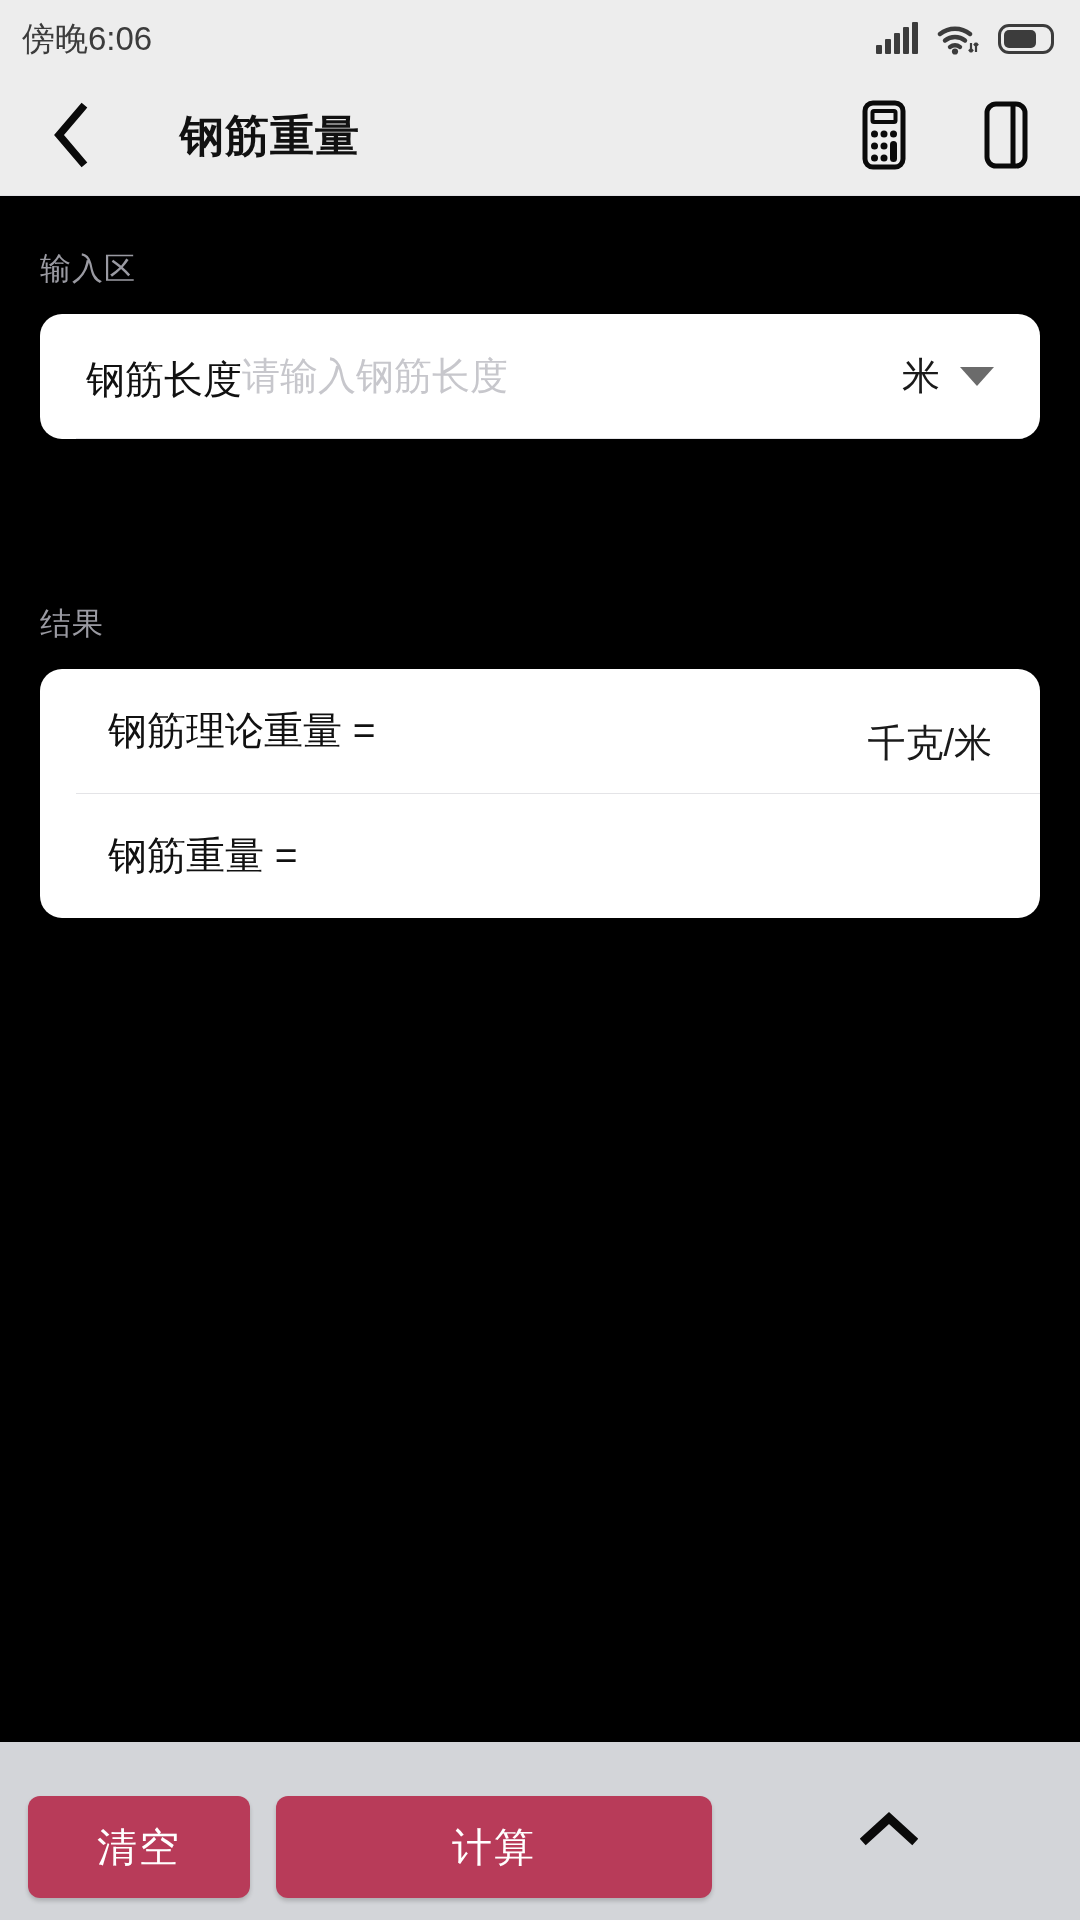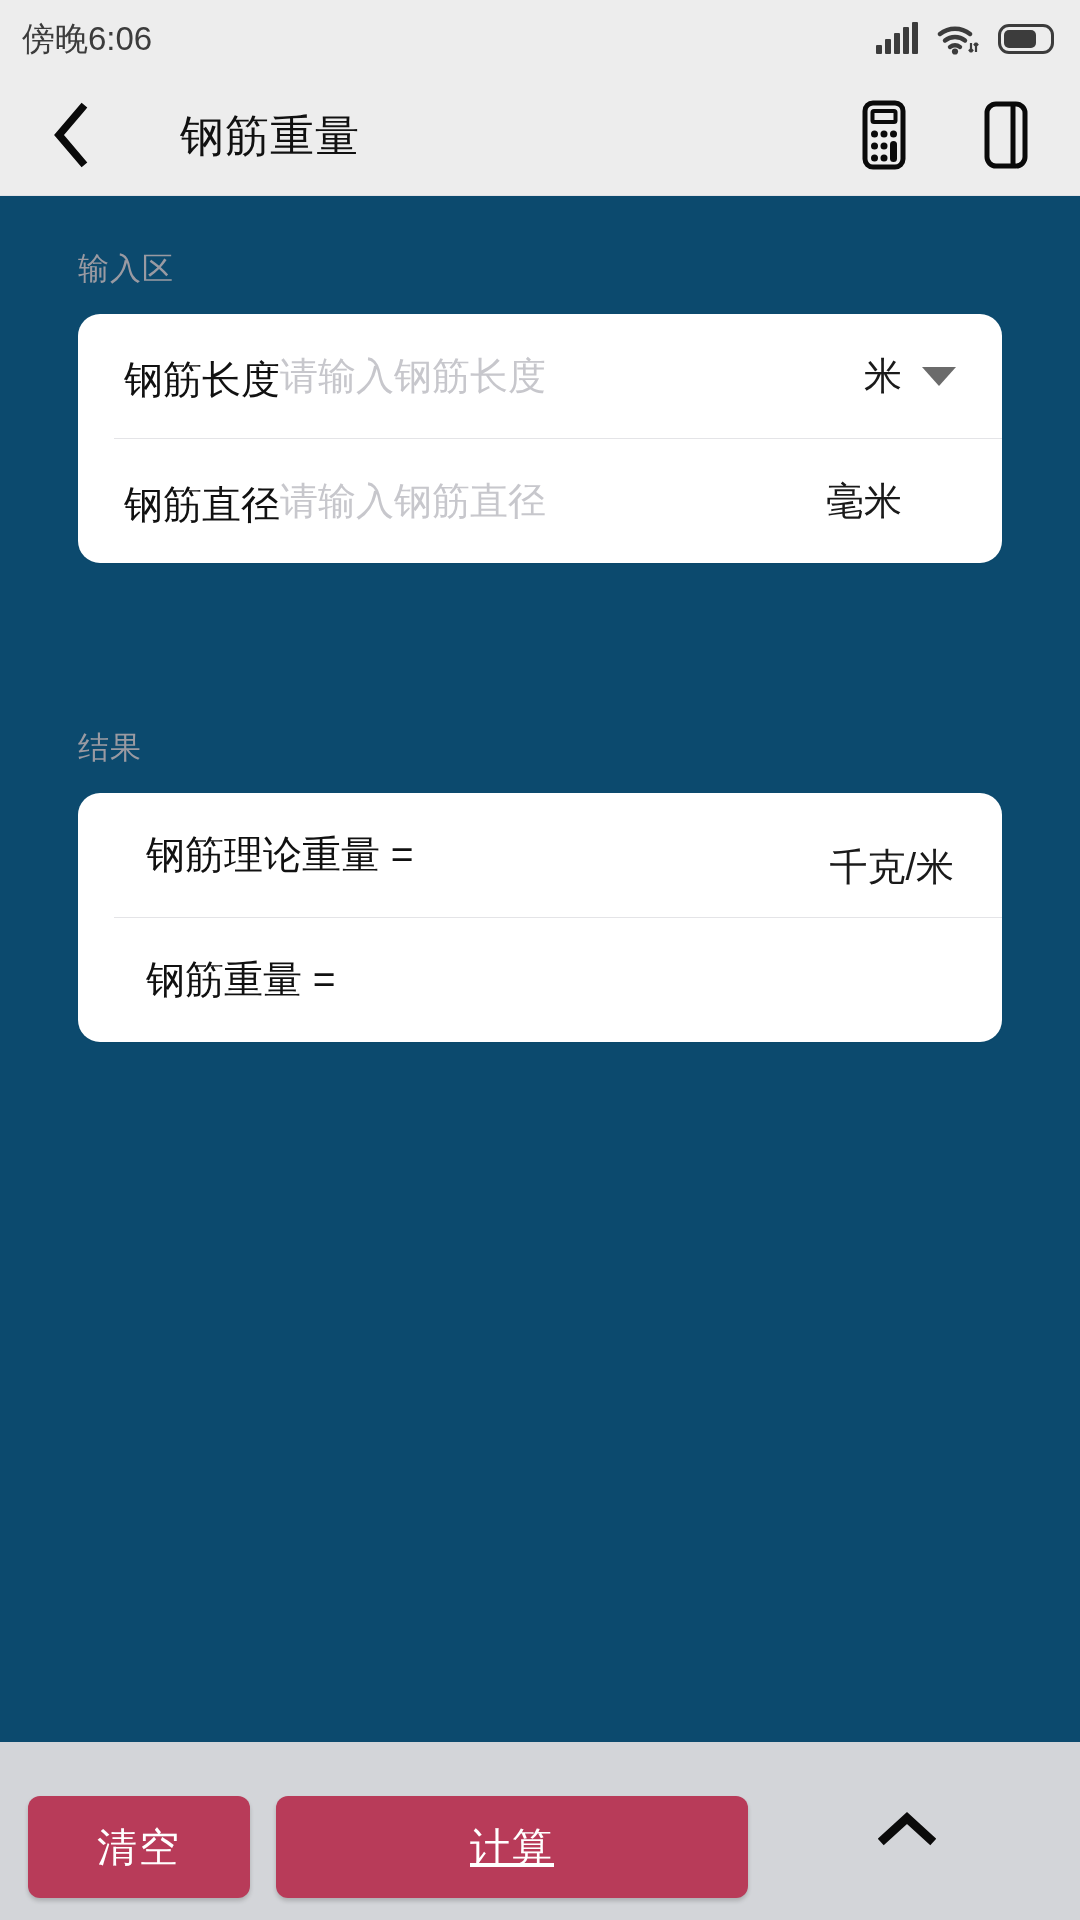"钢筋重量" .page-title { font-weight: normal -> bold }
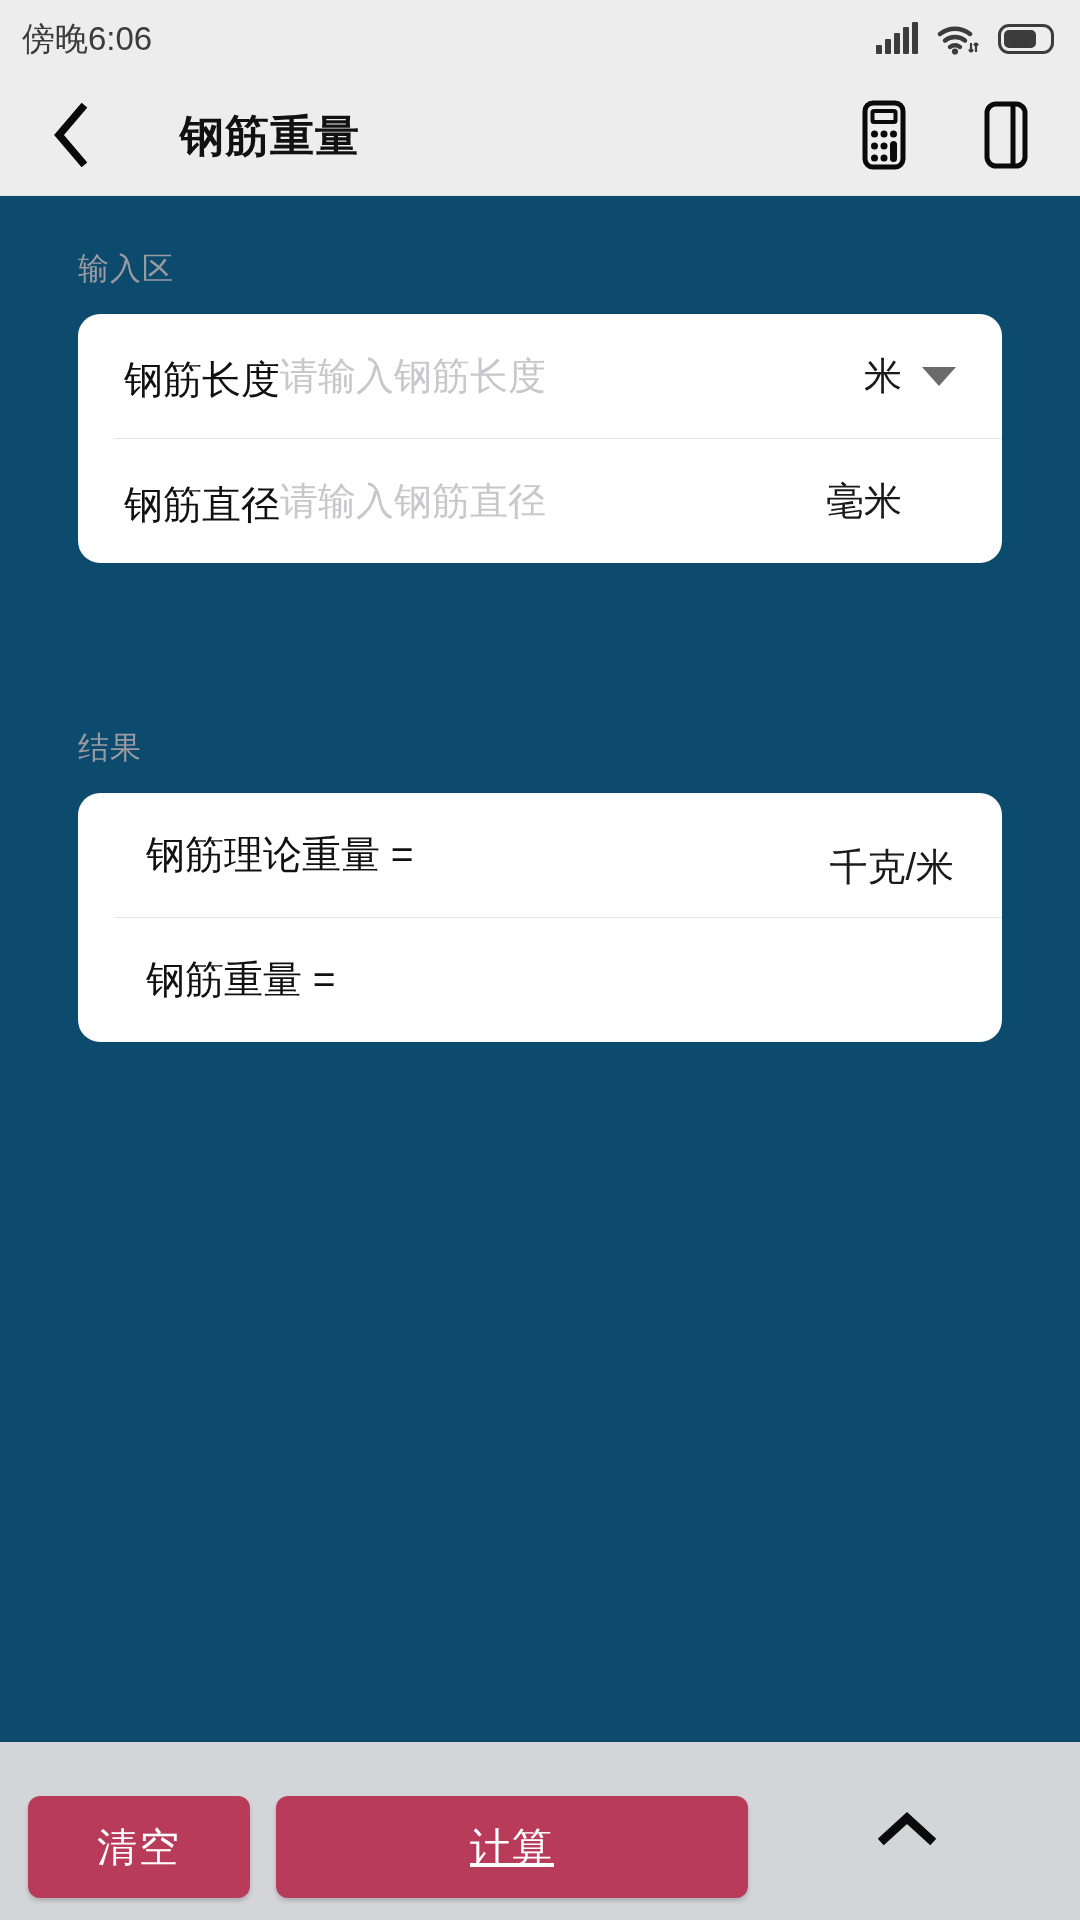"输入区" .content { background: #0c4a6e -> #000000; padding: 0 78px -> 0 40px }
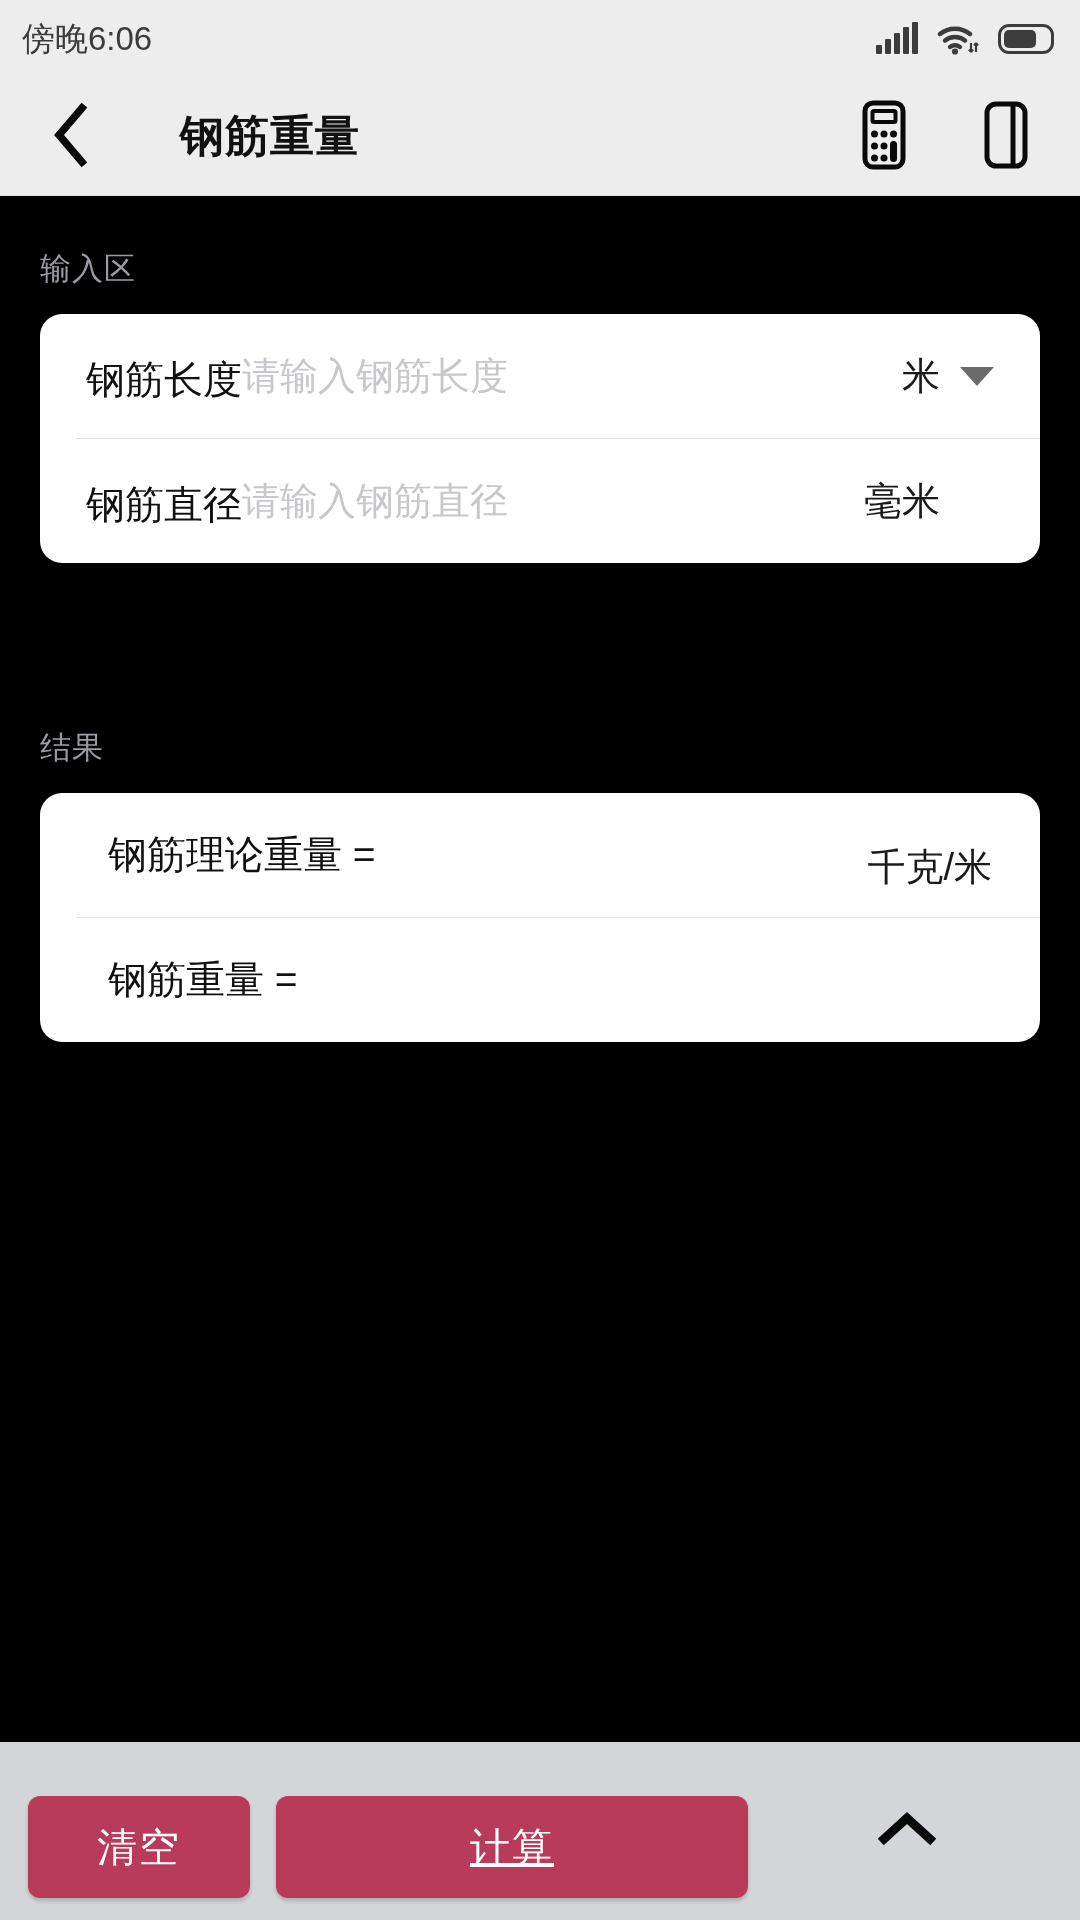"钢筋直径" div.input-row { html: <div> <div>钢筋直径</div> <div>请输入钢筋直径</div> <div>毫米</div> <div></div> </div> -> none }
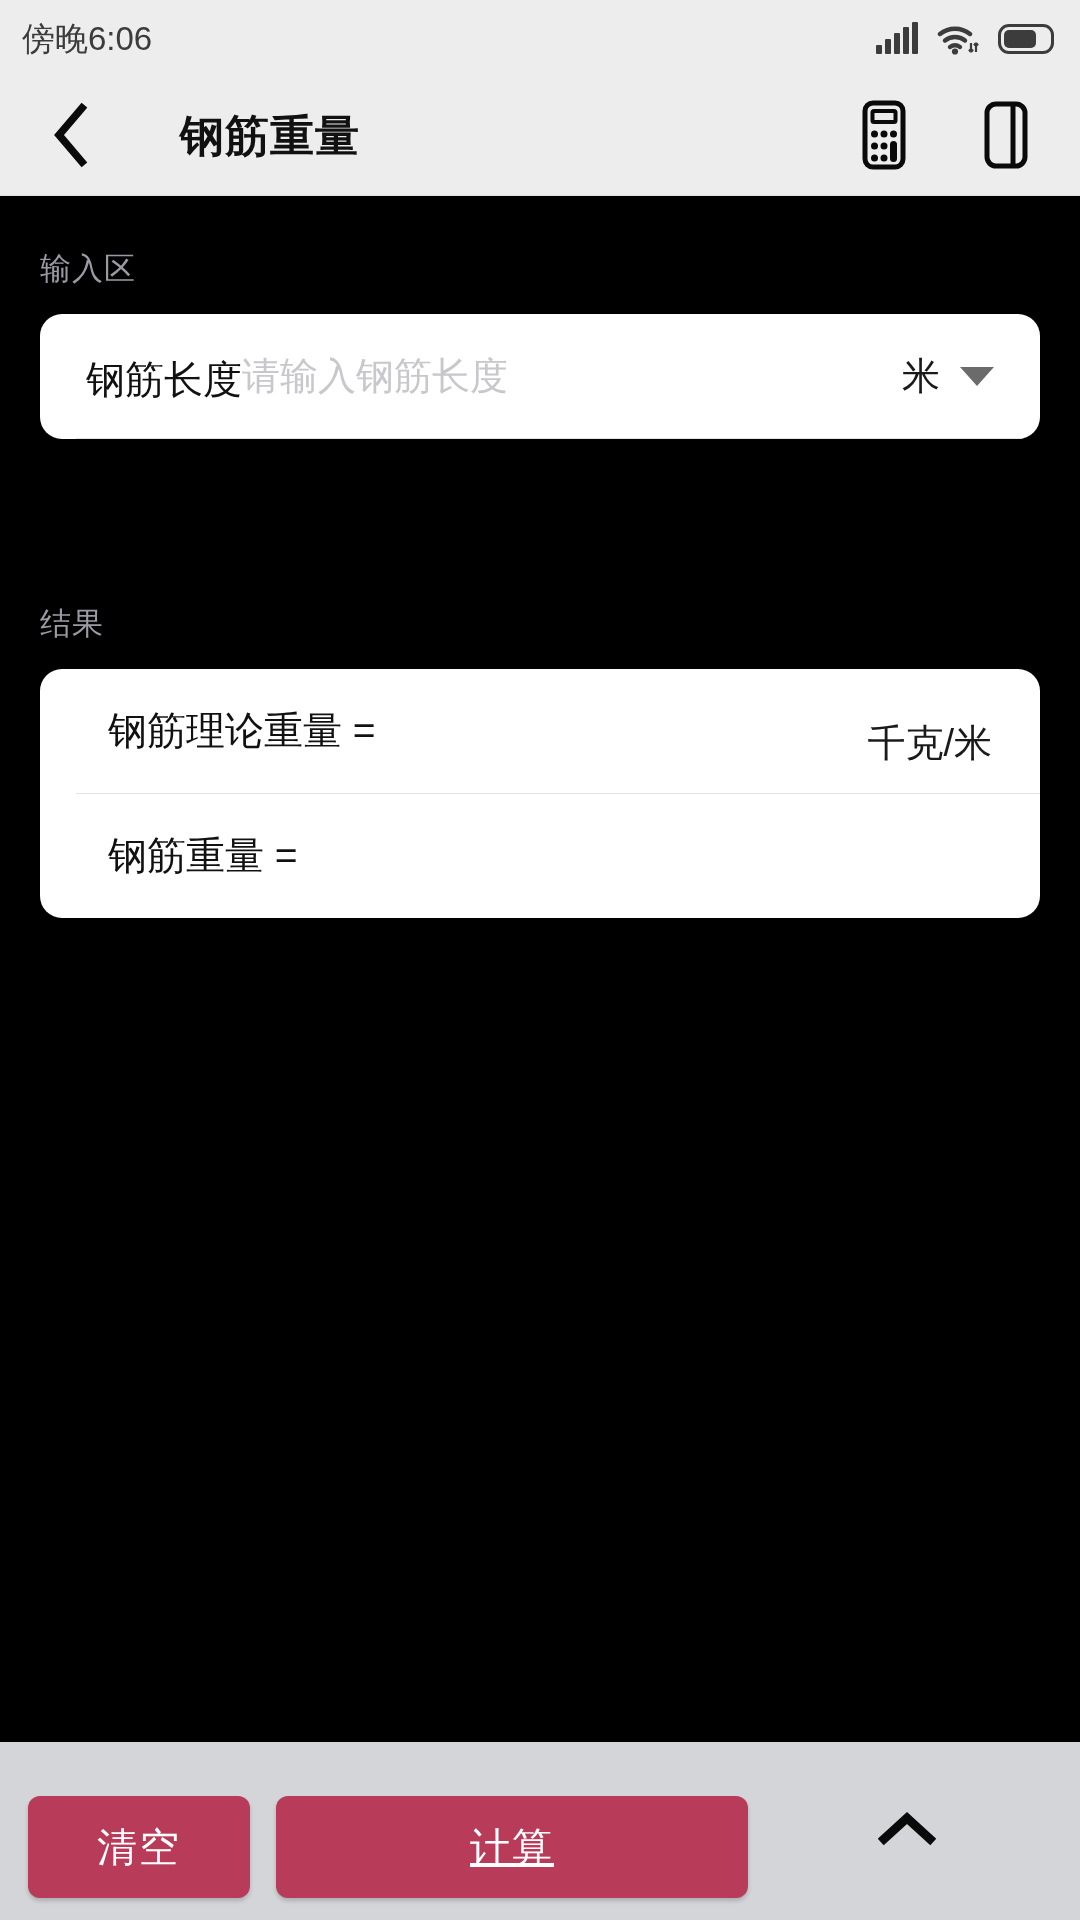"计算" .btn-calc { text-decoration: underline -> none; width: 472px -> 436px }
